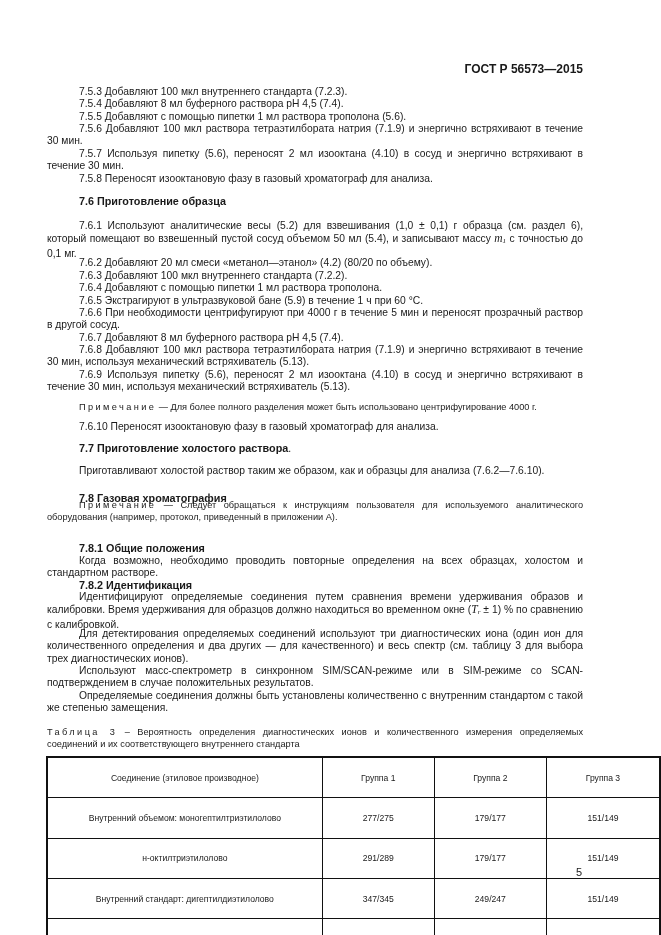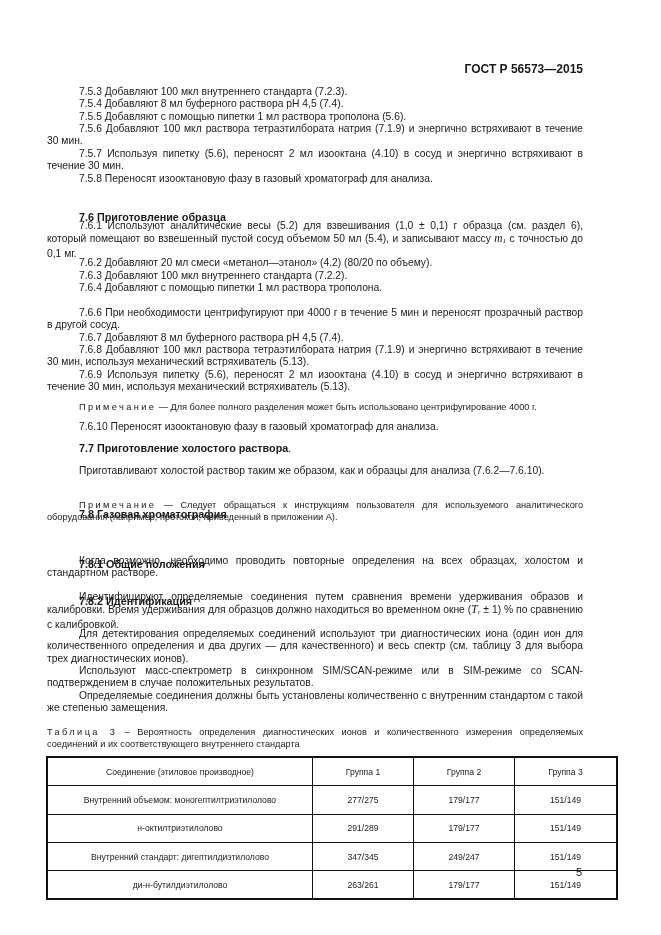"7.6 Приготовление образца" .h { margin-top: 16px -> none }
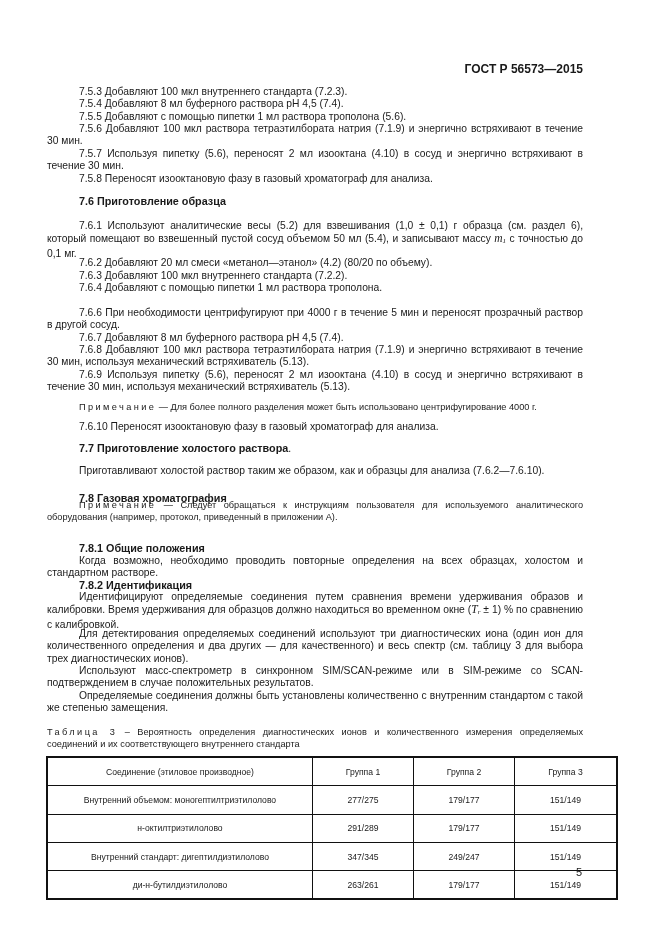"7.6.5 Экстрагируют в ультразвуковой бане" div.blk { html: none -> <div>7.6.5 Экстрагируют в ультразвуковой бане (5.9) в течение 1 ч при 60 °С.</div> }
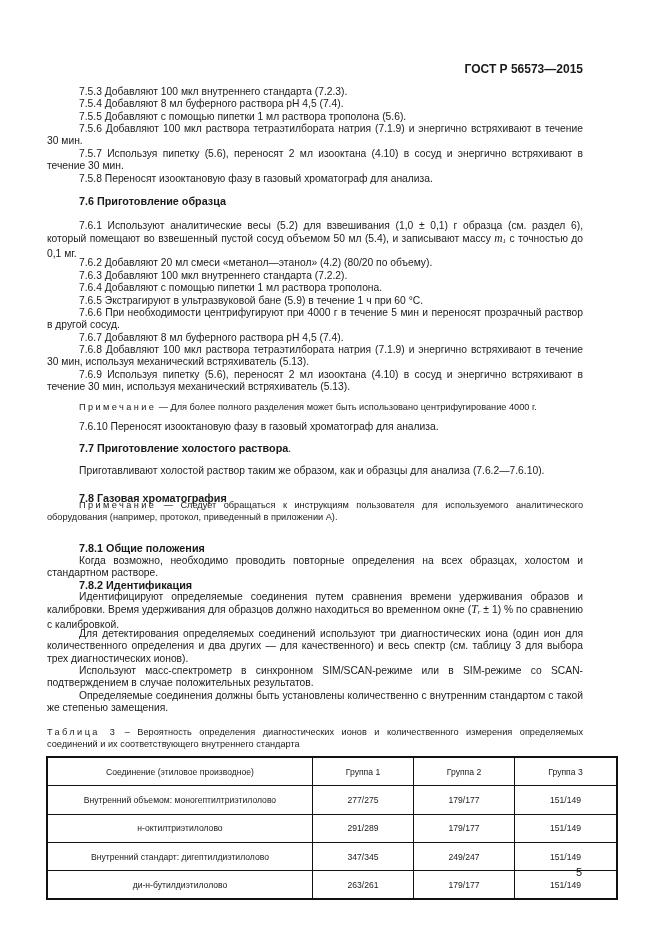"Соединение (этиловое производное)" table.t3 td { padding: 4px -> 10px }
